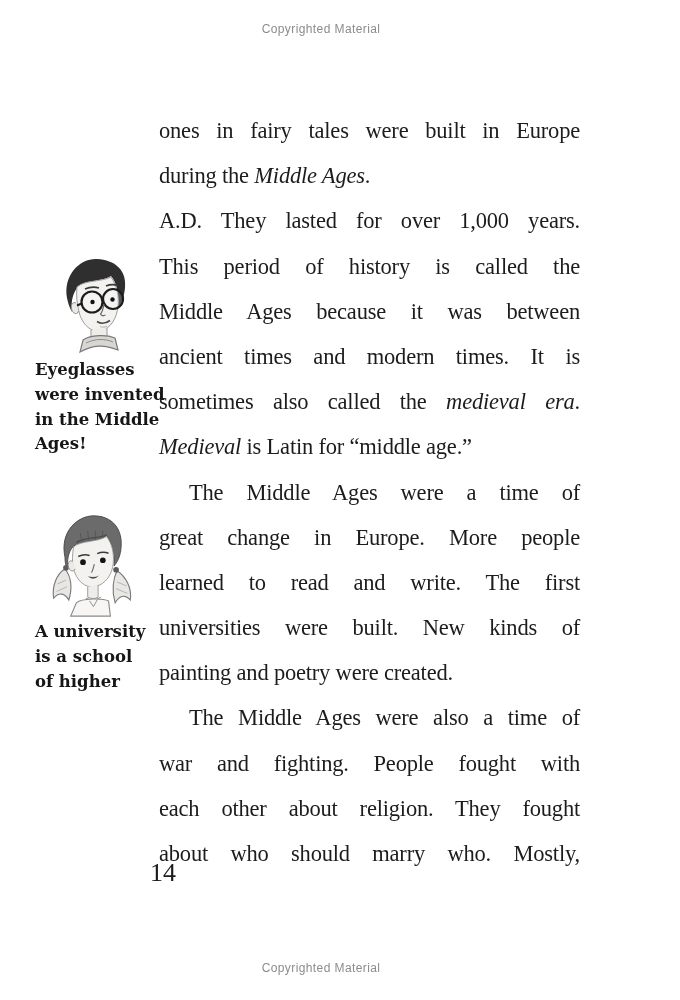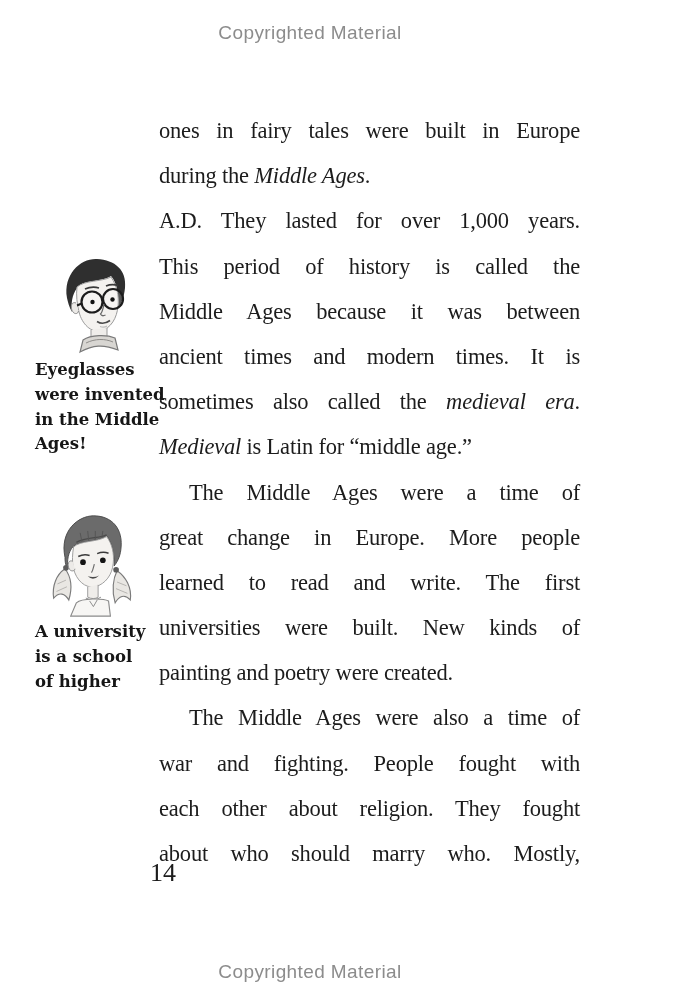"Copyrighted Material" .copyright { font-size: 19px -> 12px; left: 4px -> 15px }
